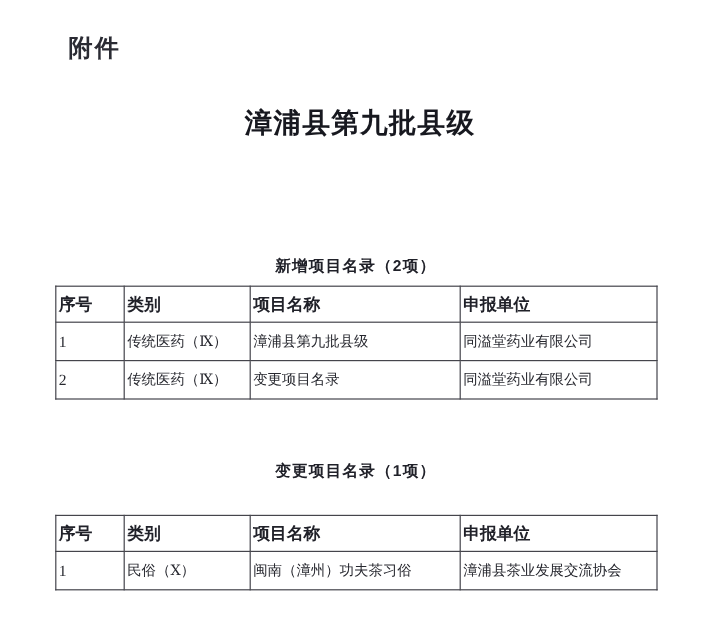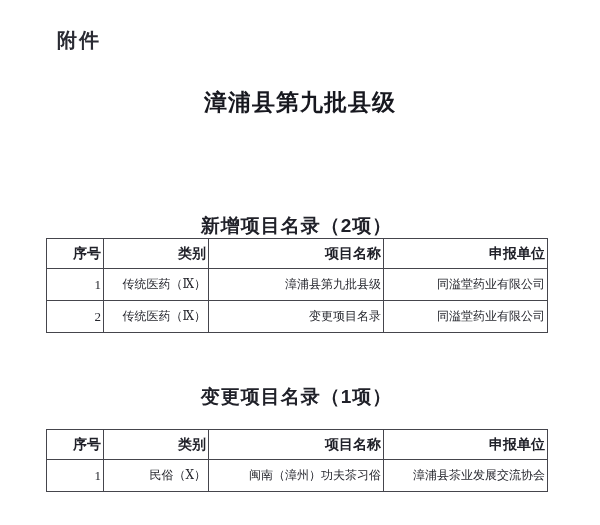"新增项目名录（2项）" .table-caption { font-size: 19px -> 13px }
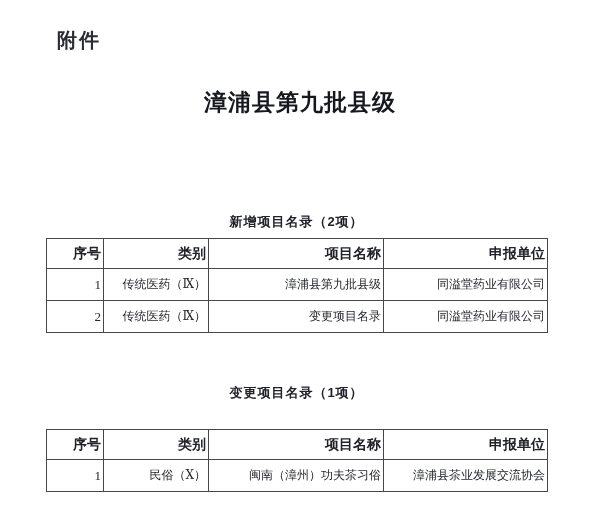"序号" table.nlist th, table.nlist td { text-align: right -> left }
